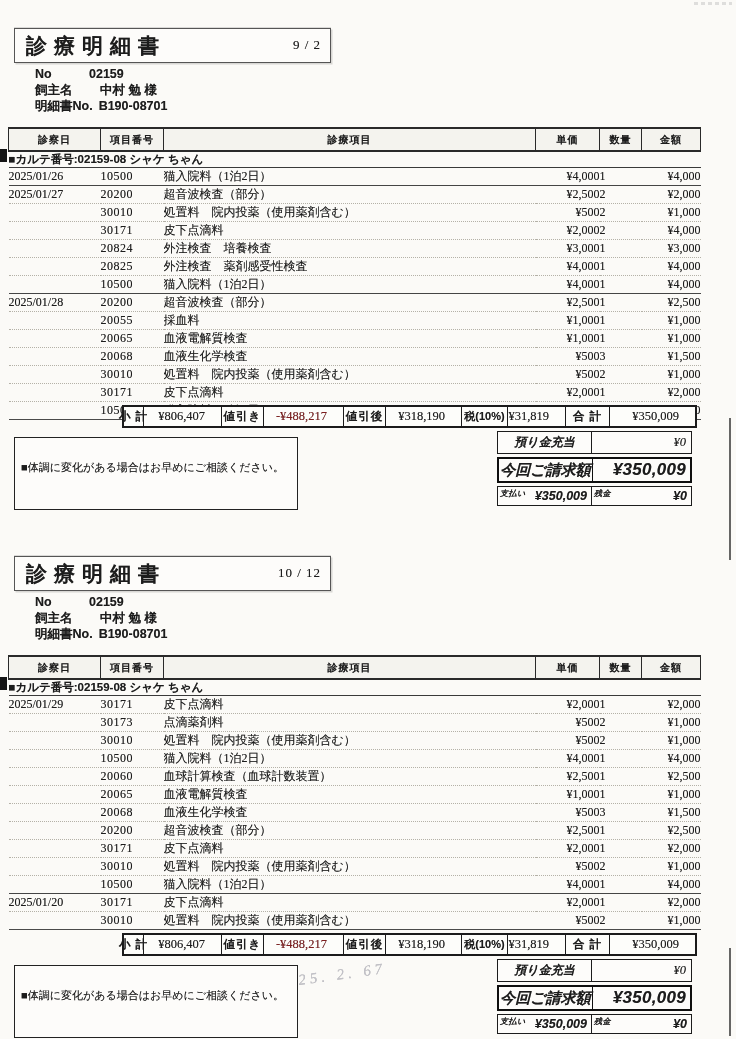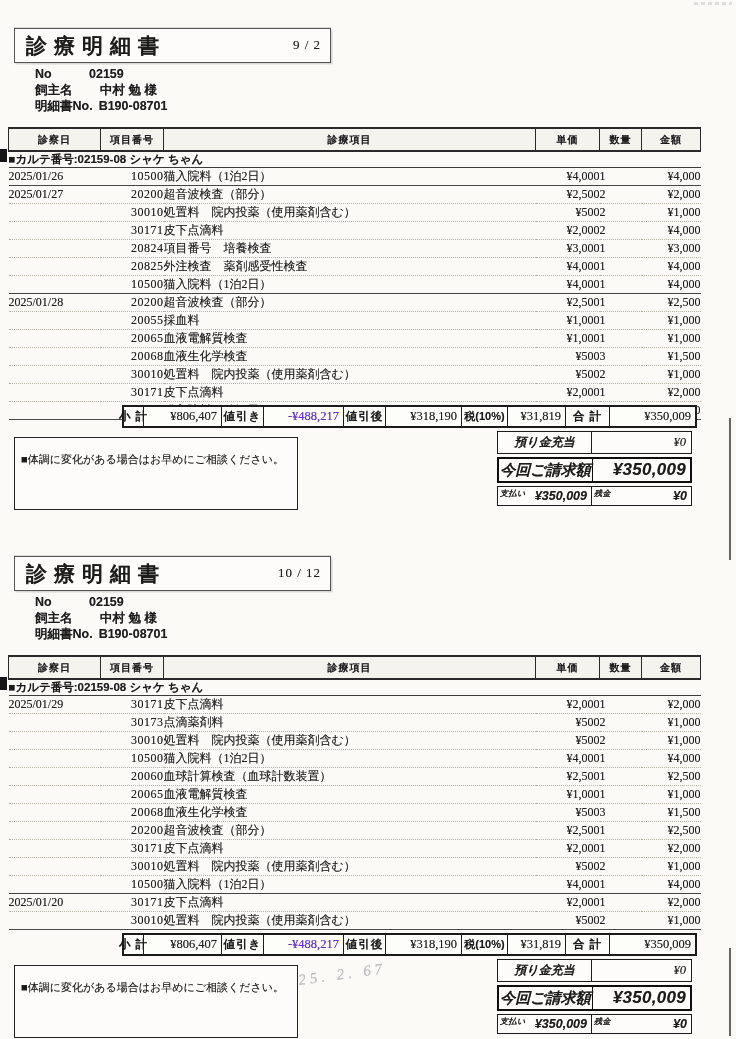"10500" td.c-code { text-align: right -> none }
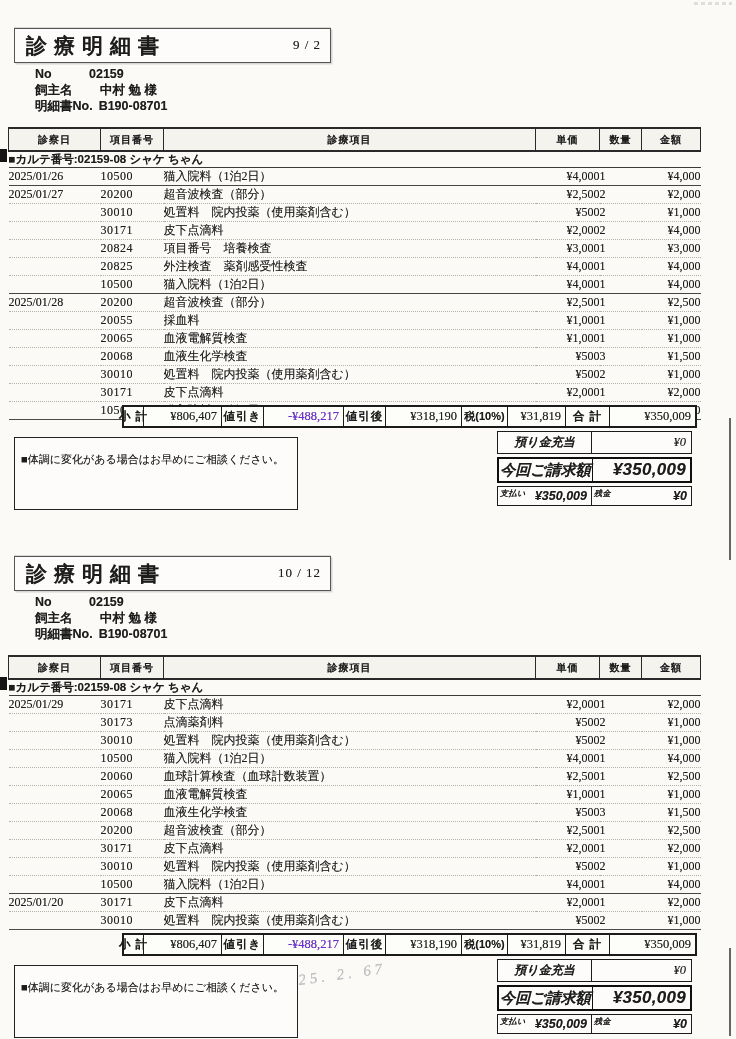"項目番号 培養検査" td.c-item { text: 項目番号 -> 外注検査 }
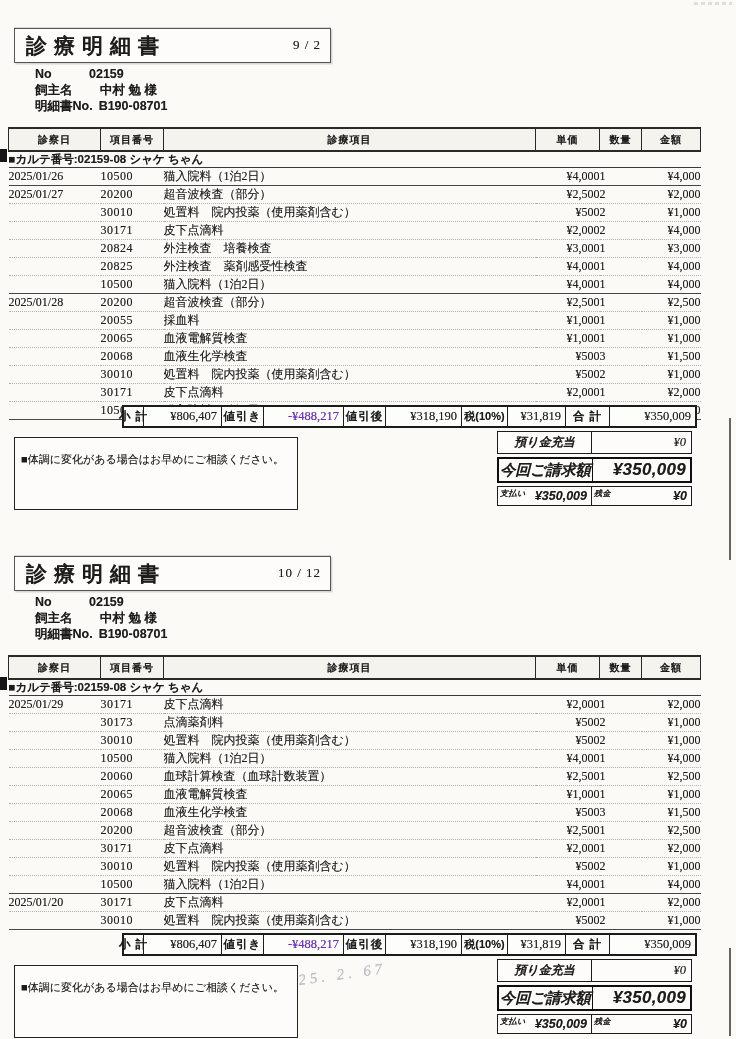"¥806,407" .totals .val { padding-right: 4px -> 16px }
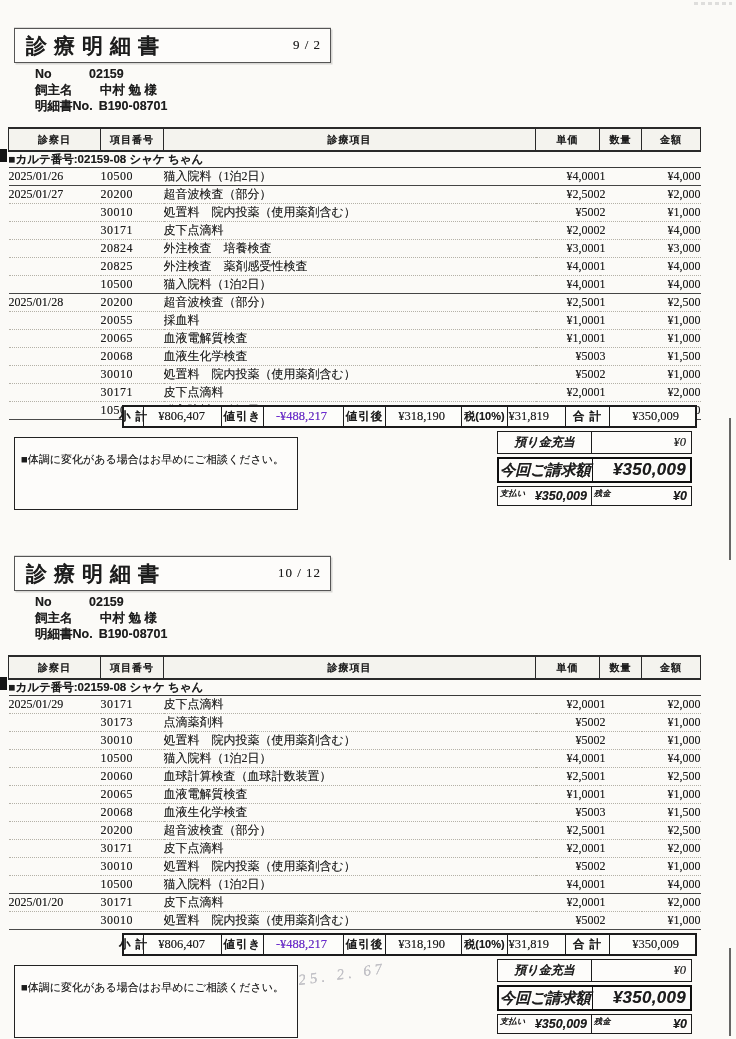"-¥488,217" .t-v2 { color: #6d28d9 -> #7f1d1d }
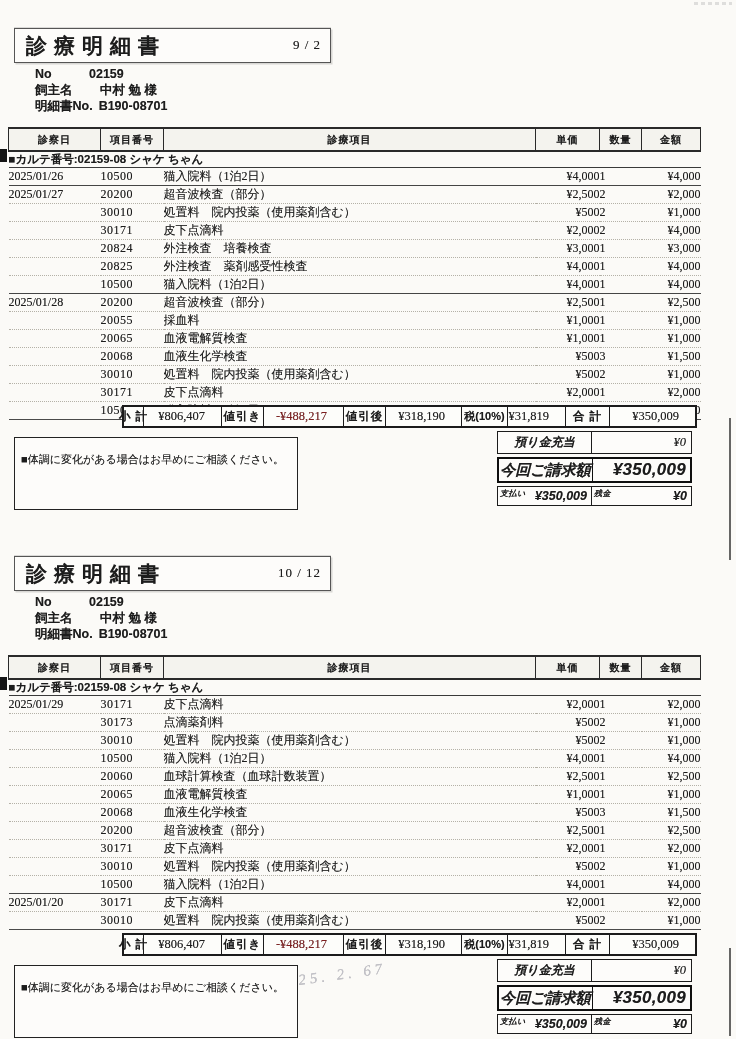"■体調に変化がある場合はお早めにご相談ください。" .note-box { padding: 13px 6px -> 21px 6px }
